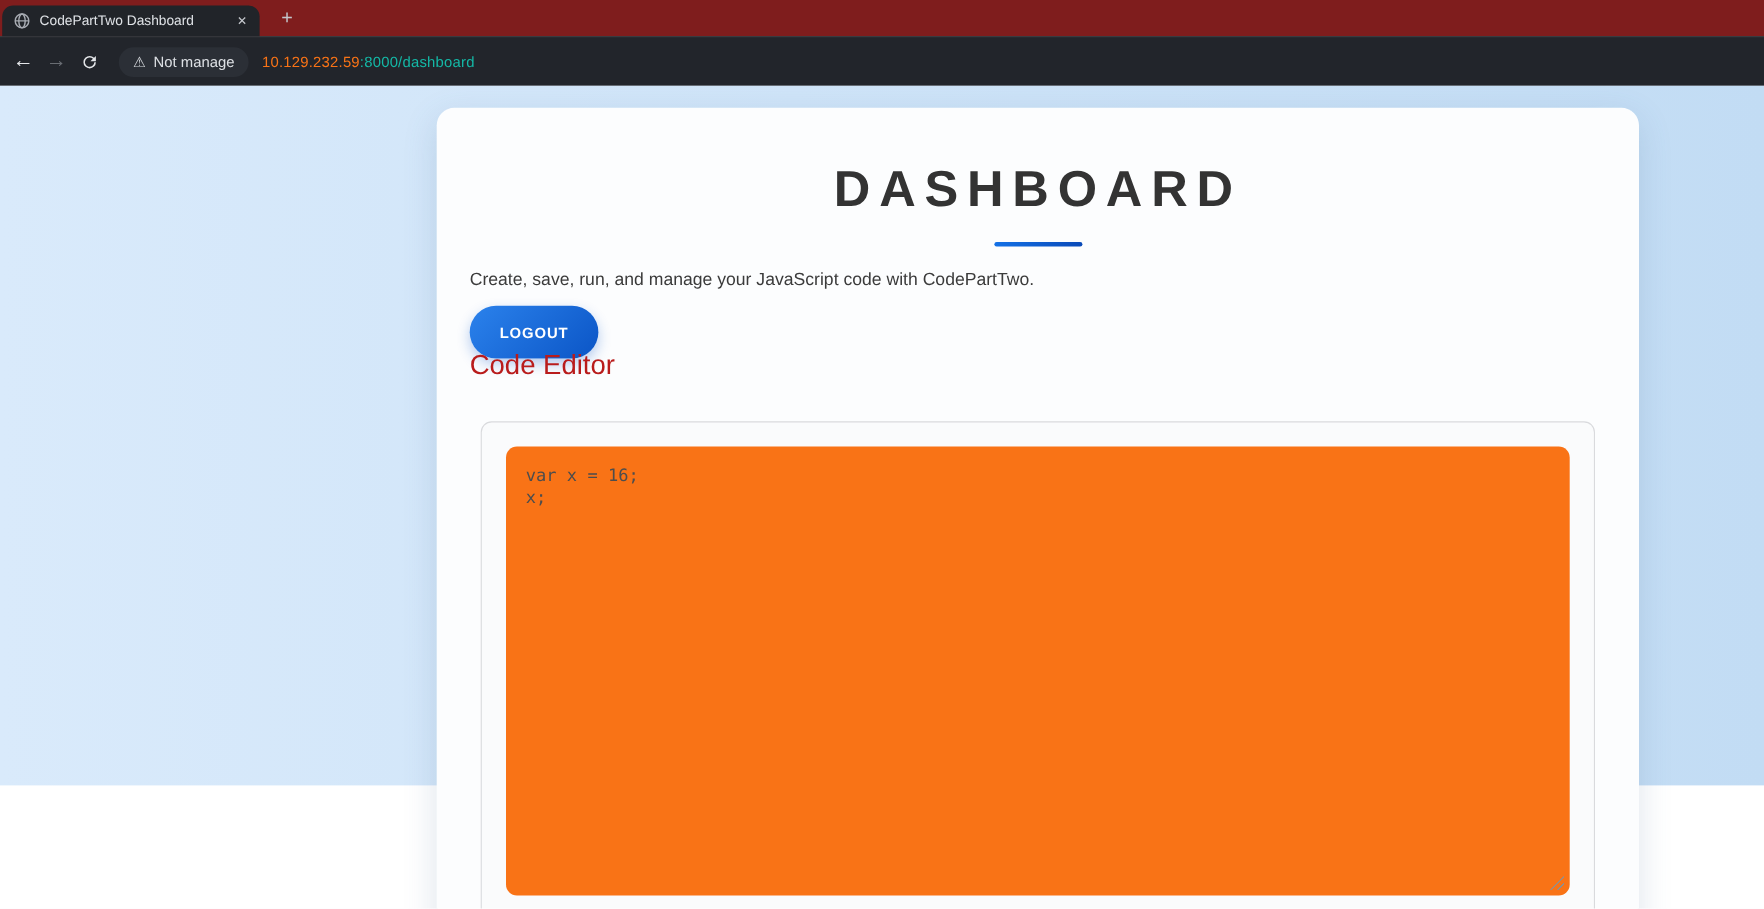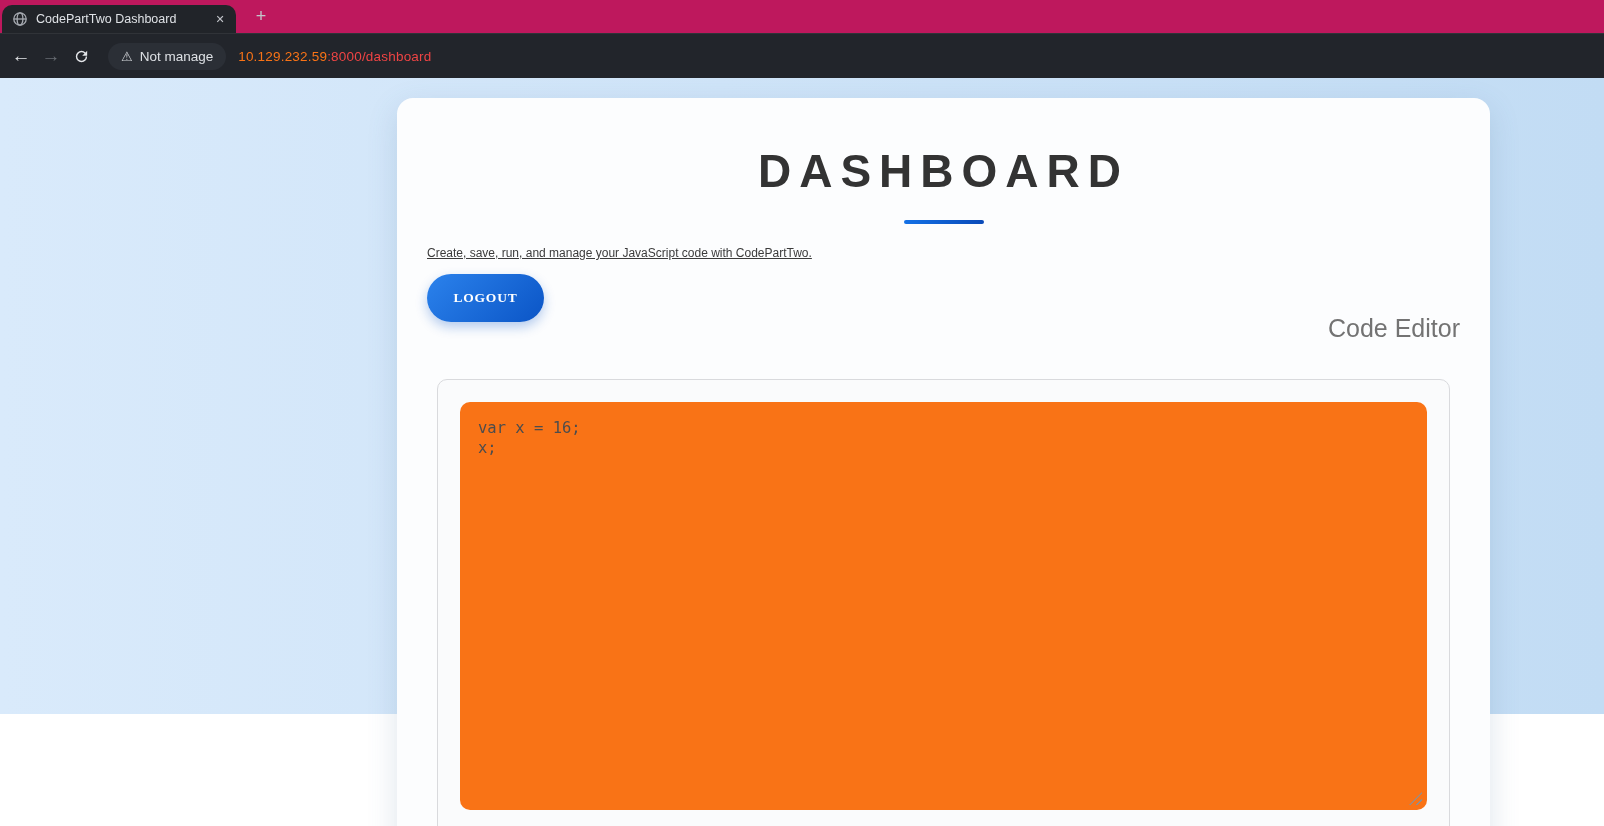"CodePartTwo Dashboard" .tabbar { background: #be185d -> #7f1d1d }
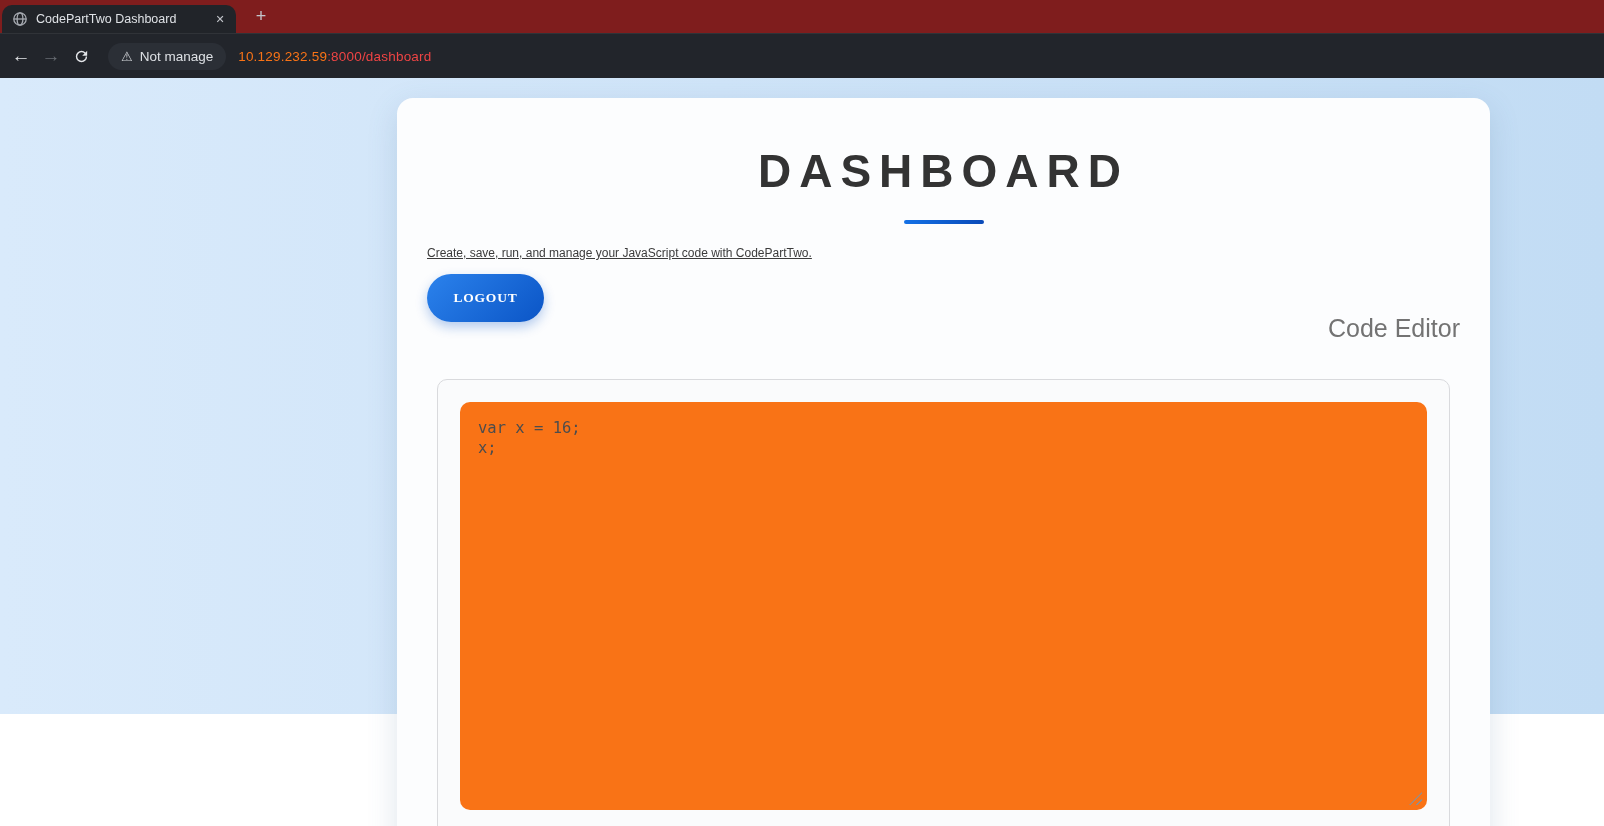":8000/dashboard" .url .rest { color: #ef4444 -> #14b8a6 }
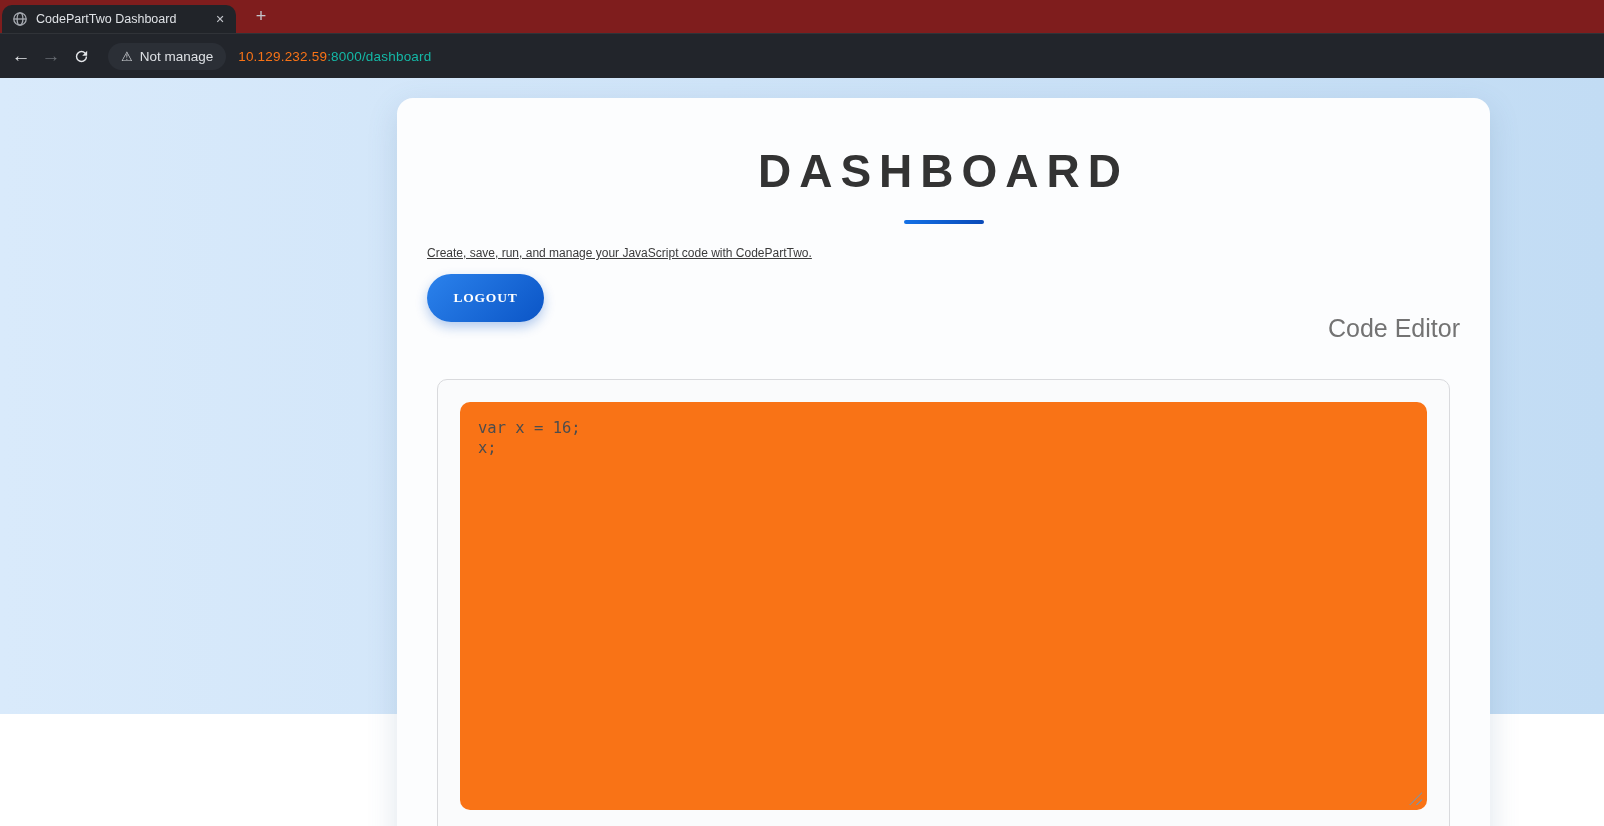"Create, save, run, and manage" .subtitle { font-size: 12px -> 16px; text-decoration: underline -> none }
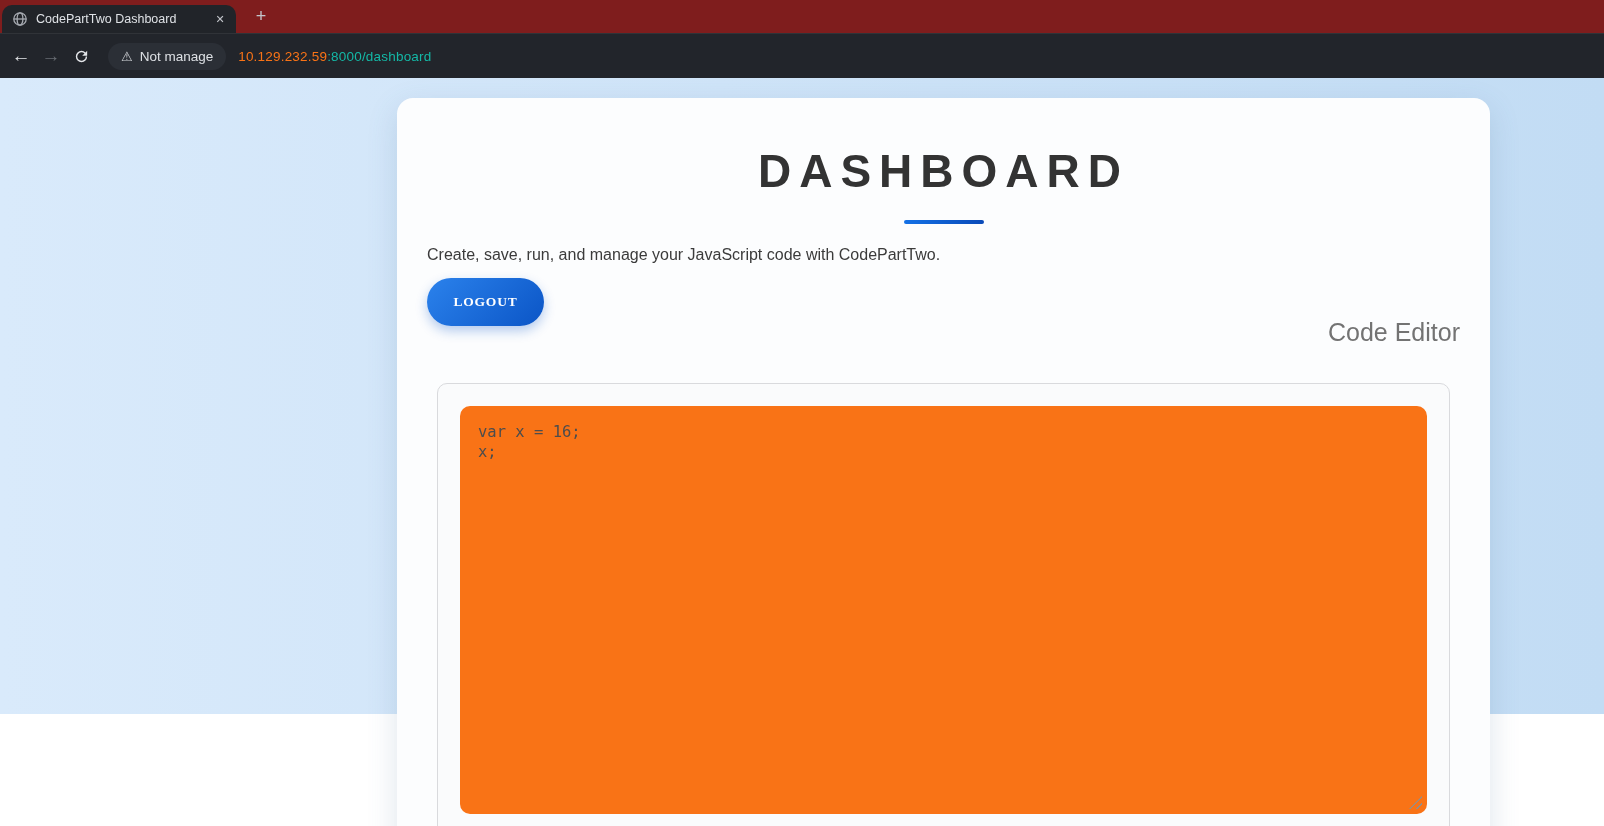"LOGOUT" .logout { font-family: Liberation Serif, serif -> Liberation Sans, sans-serif }
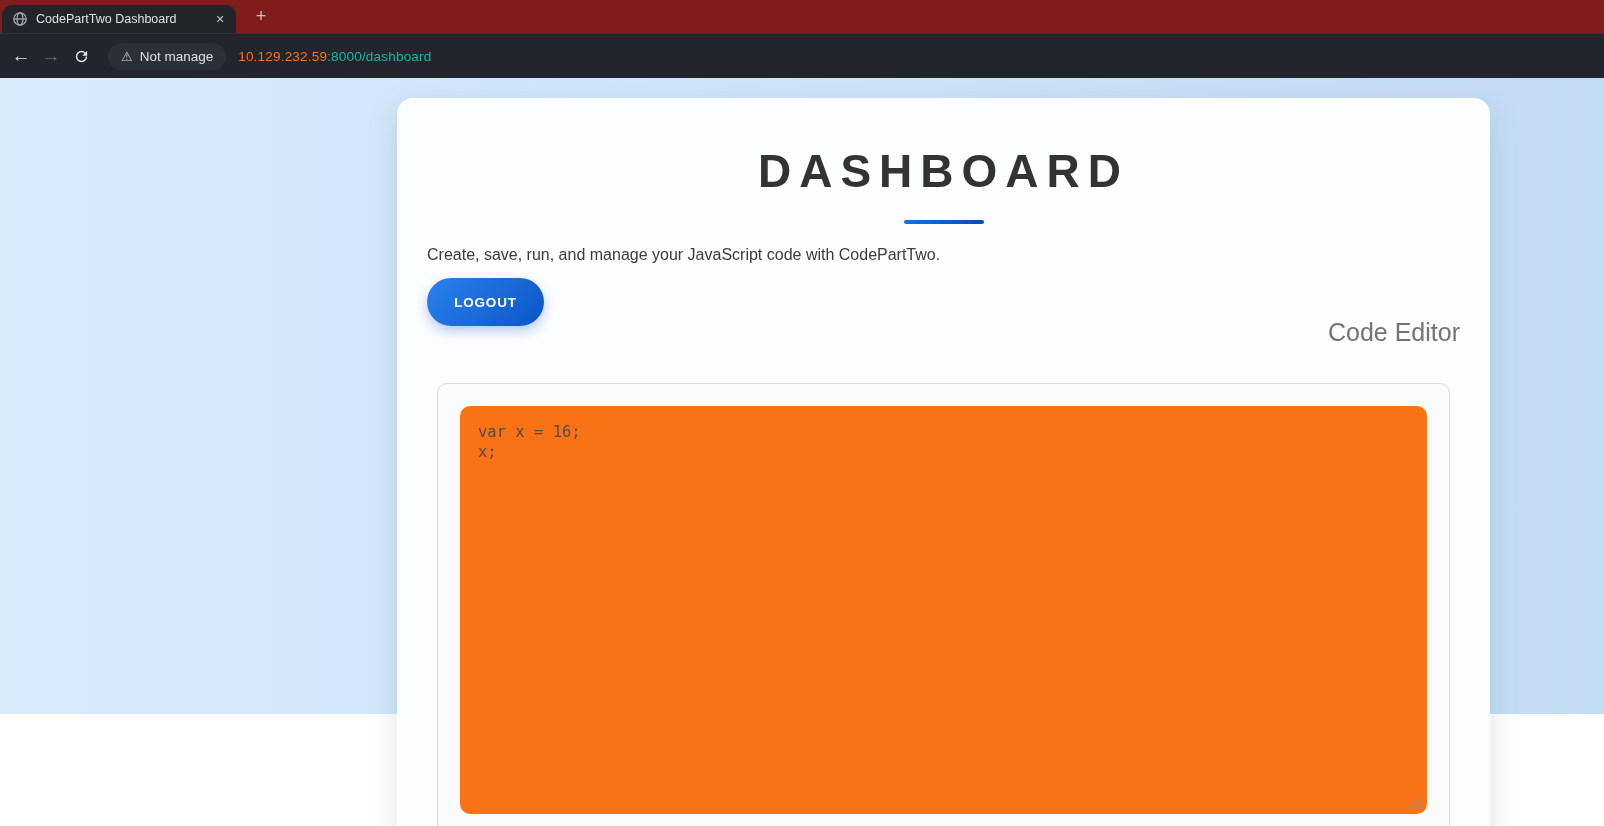"Code Editor" .editor-heading { color: #737373 -> #b91c1c; text-align: right -> left }
